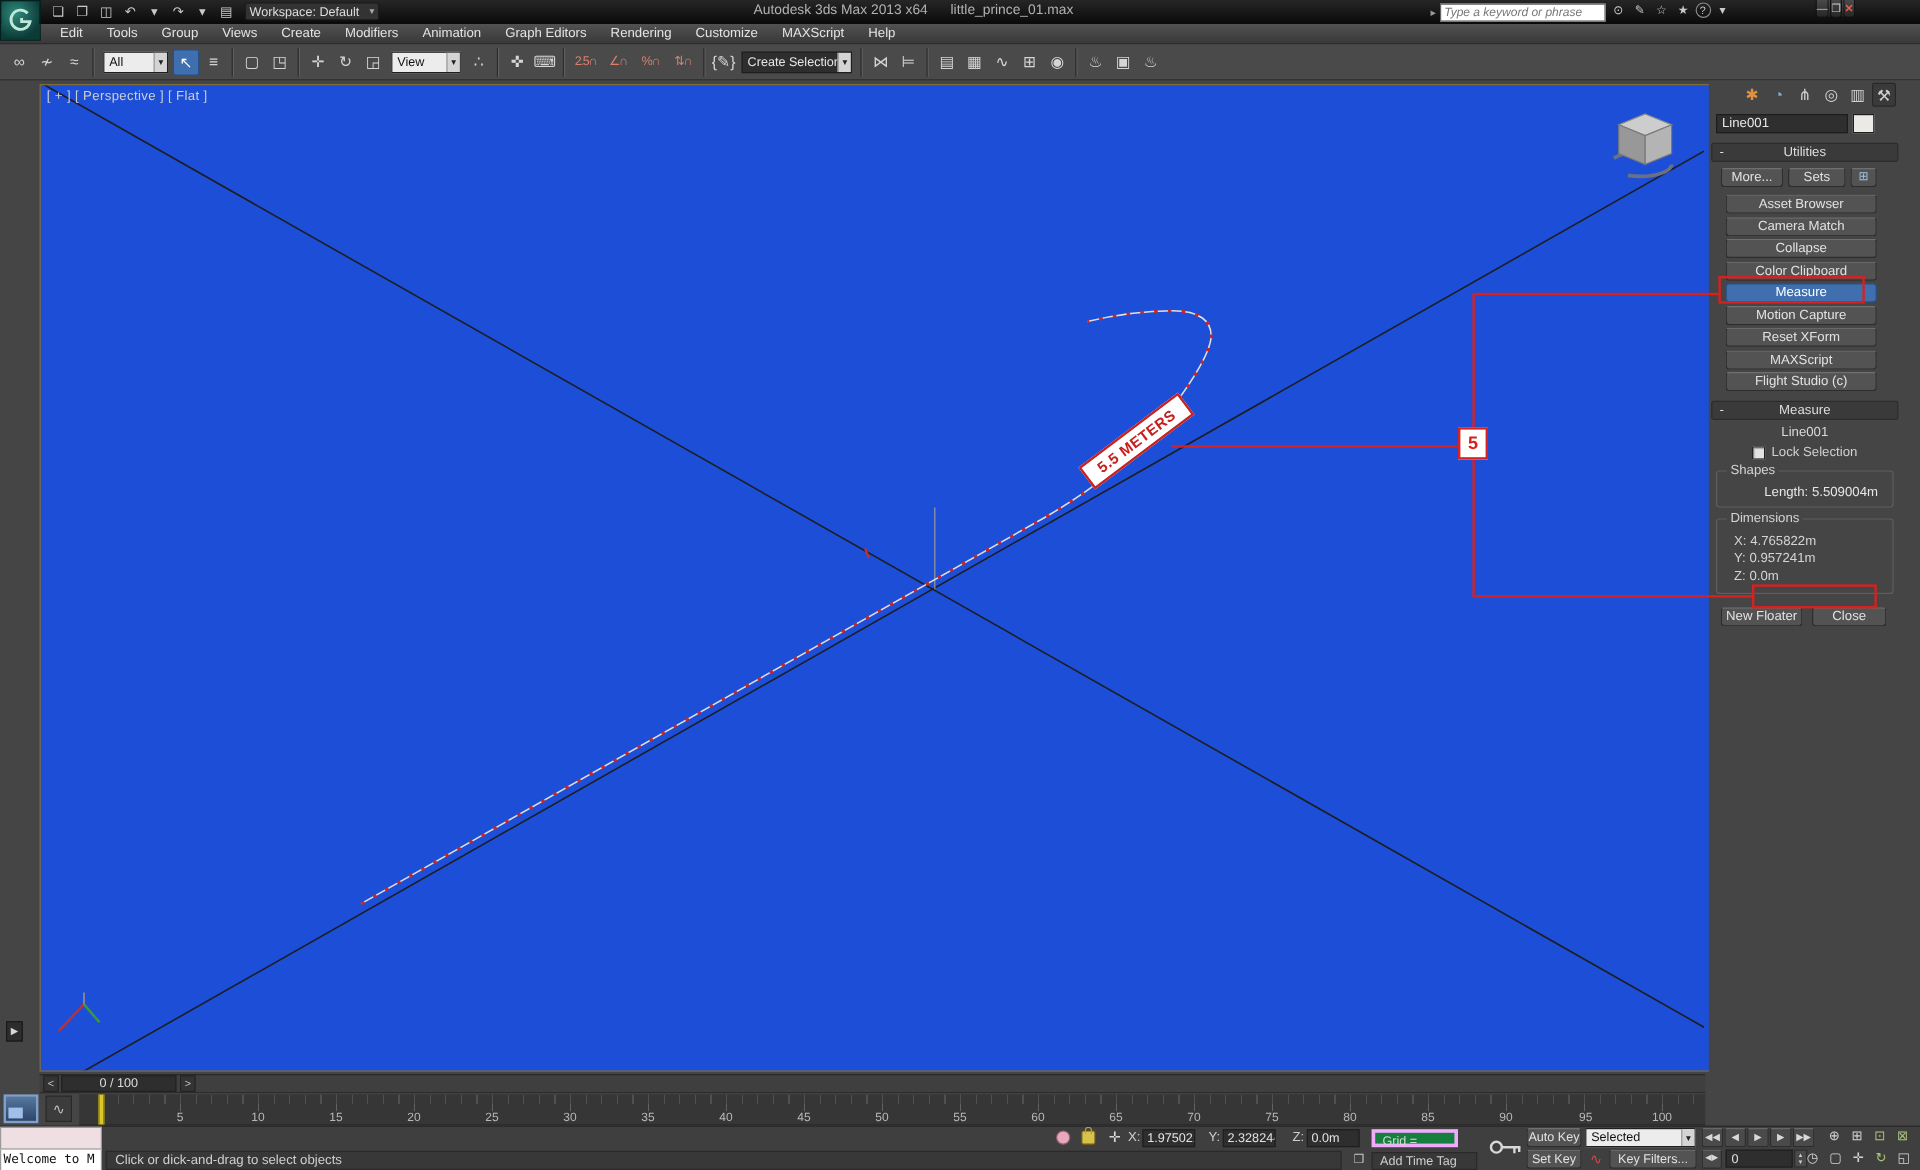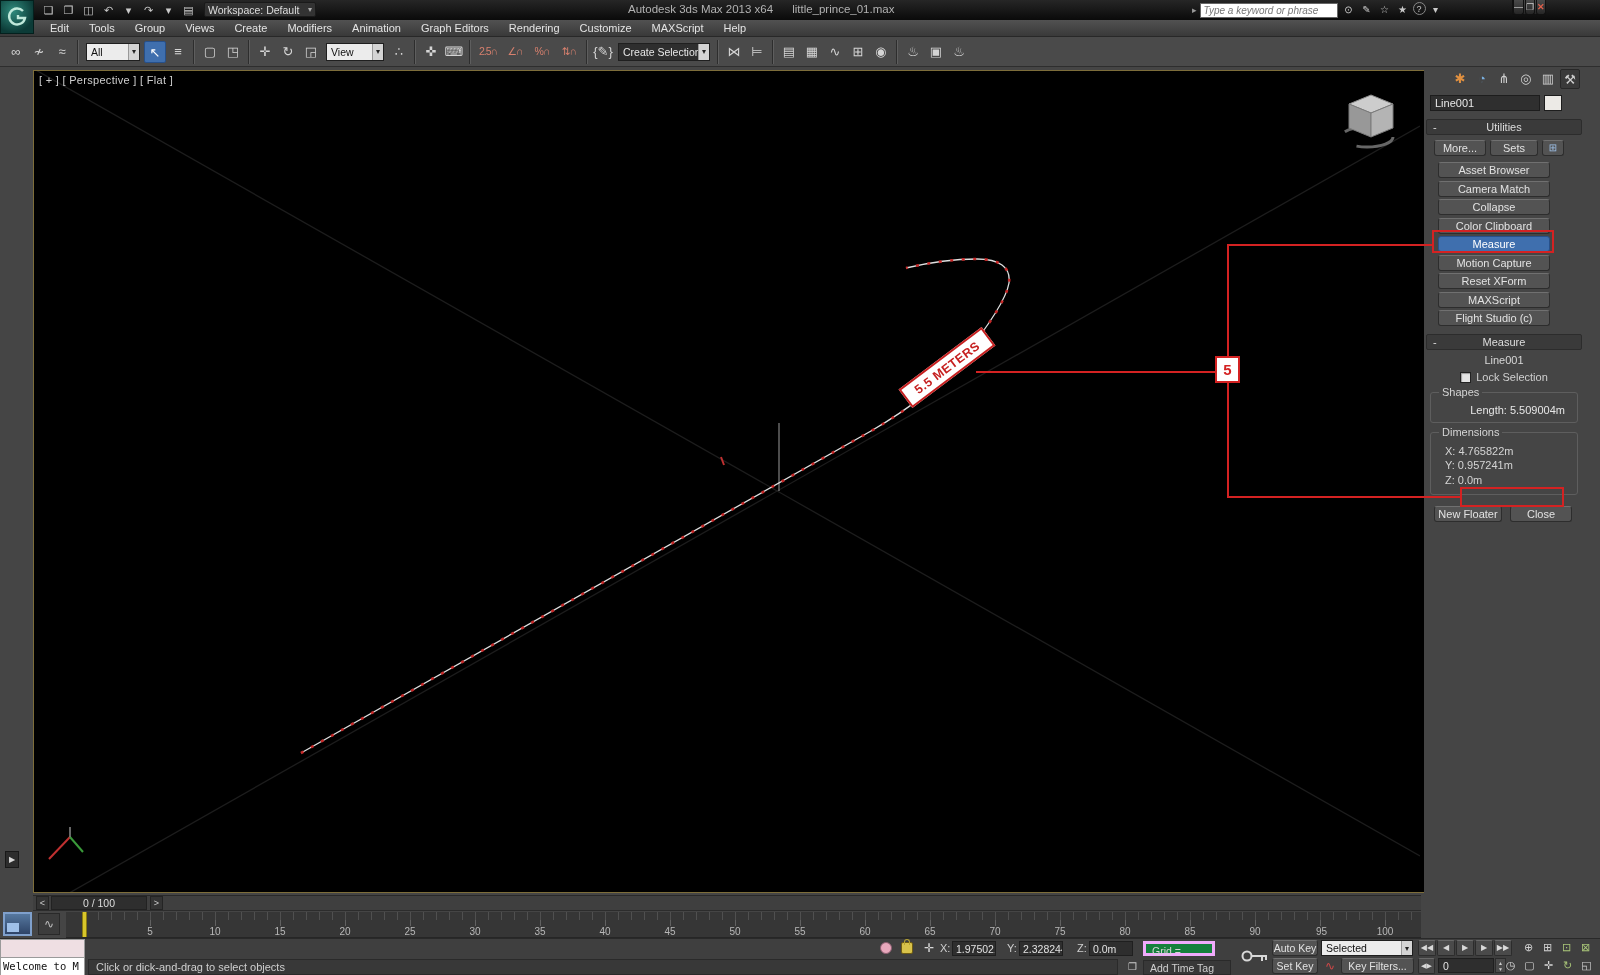"[ + ] [ Perspective" #viewport { background: #000000 -> #1d4ed8 }
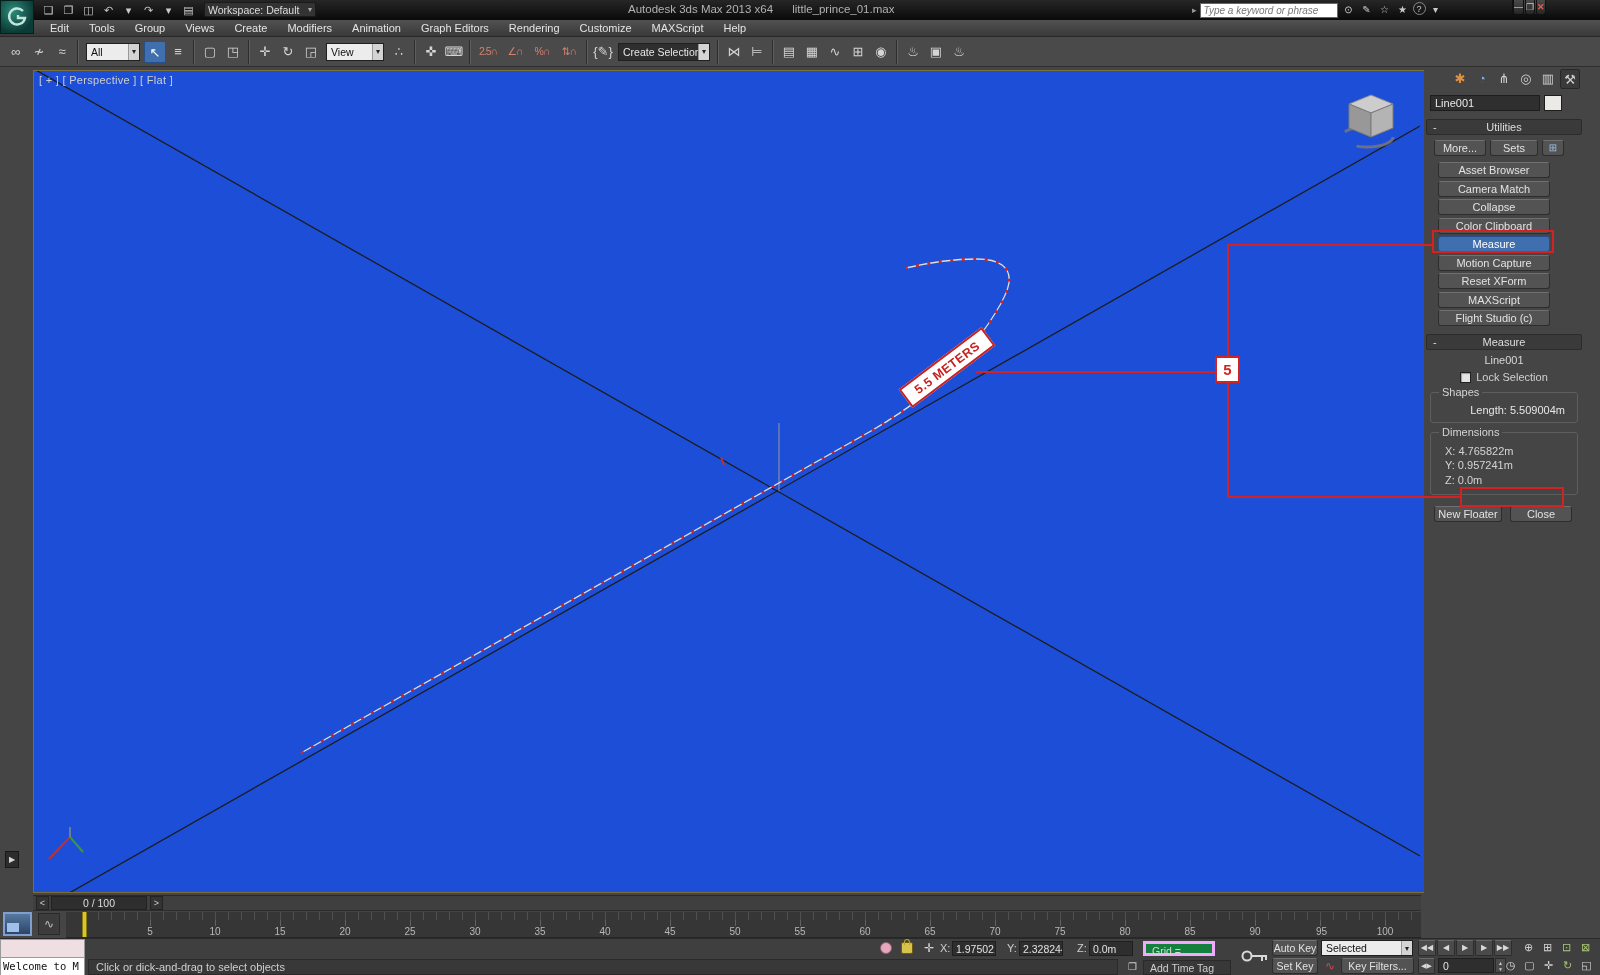"Asset Browser" #utility-buttons .ubtn { width: 112px -> 126px }
